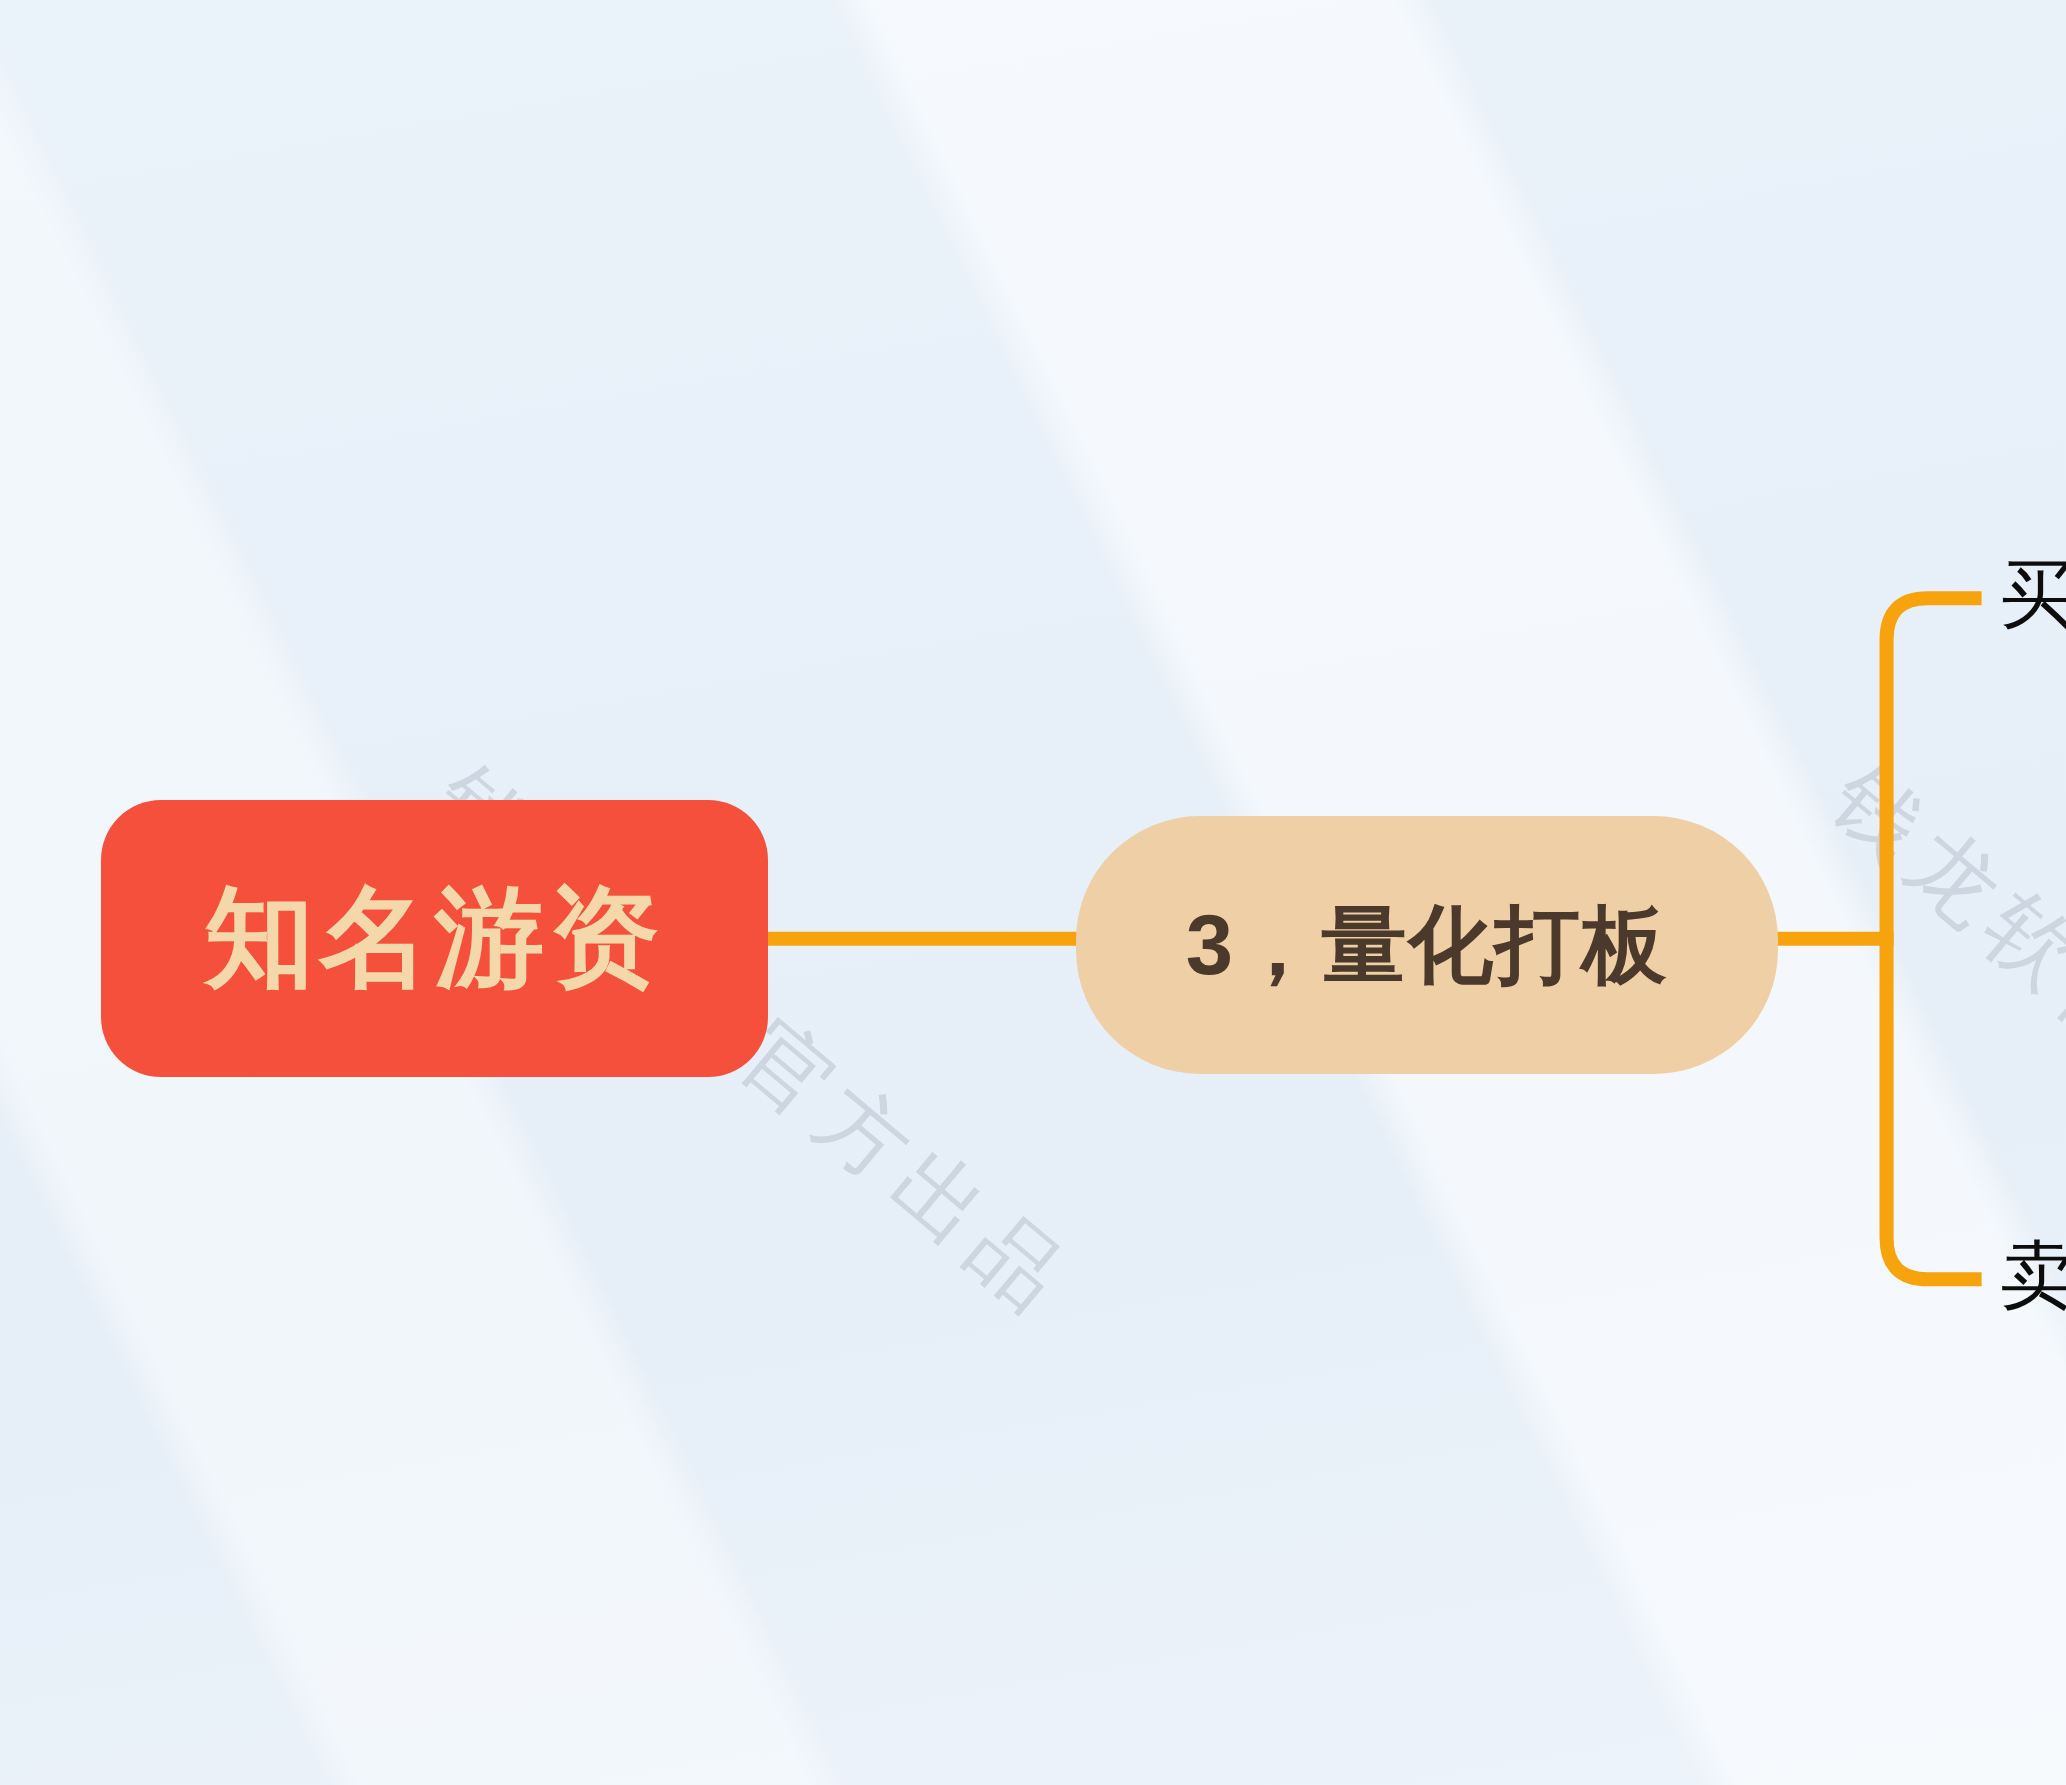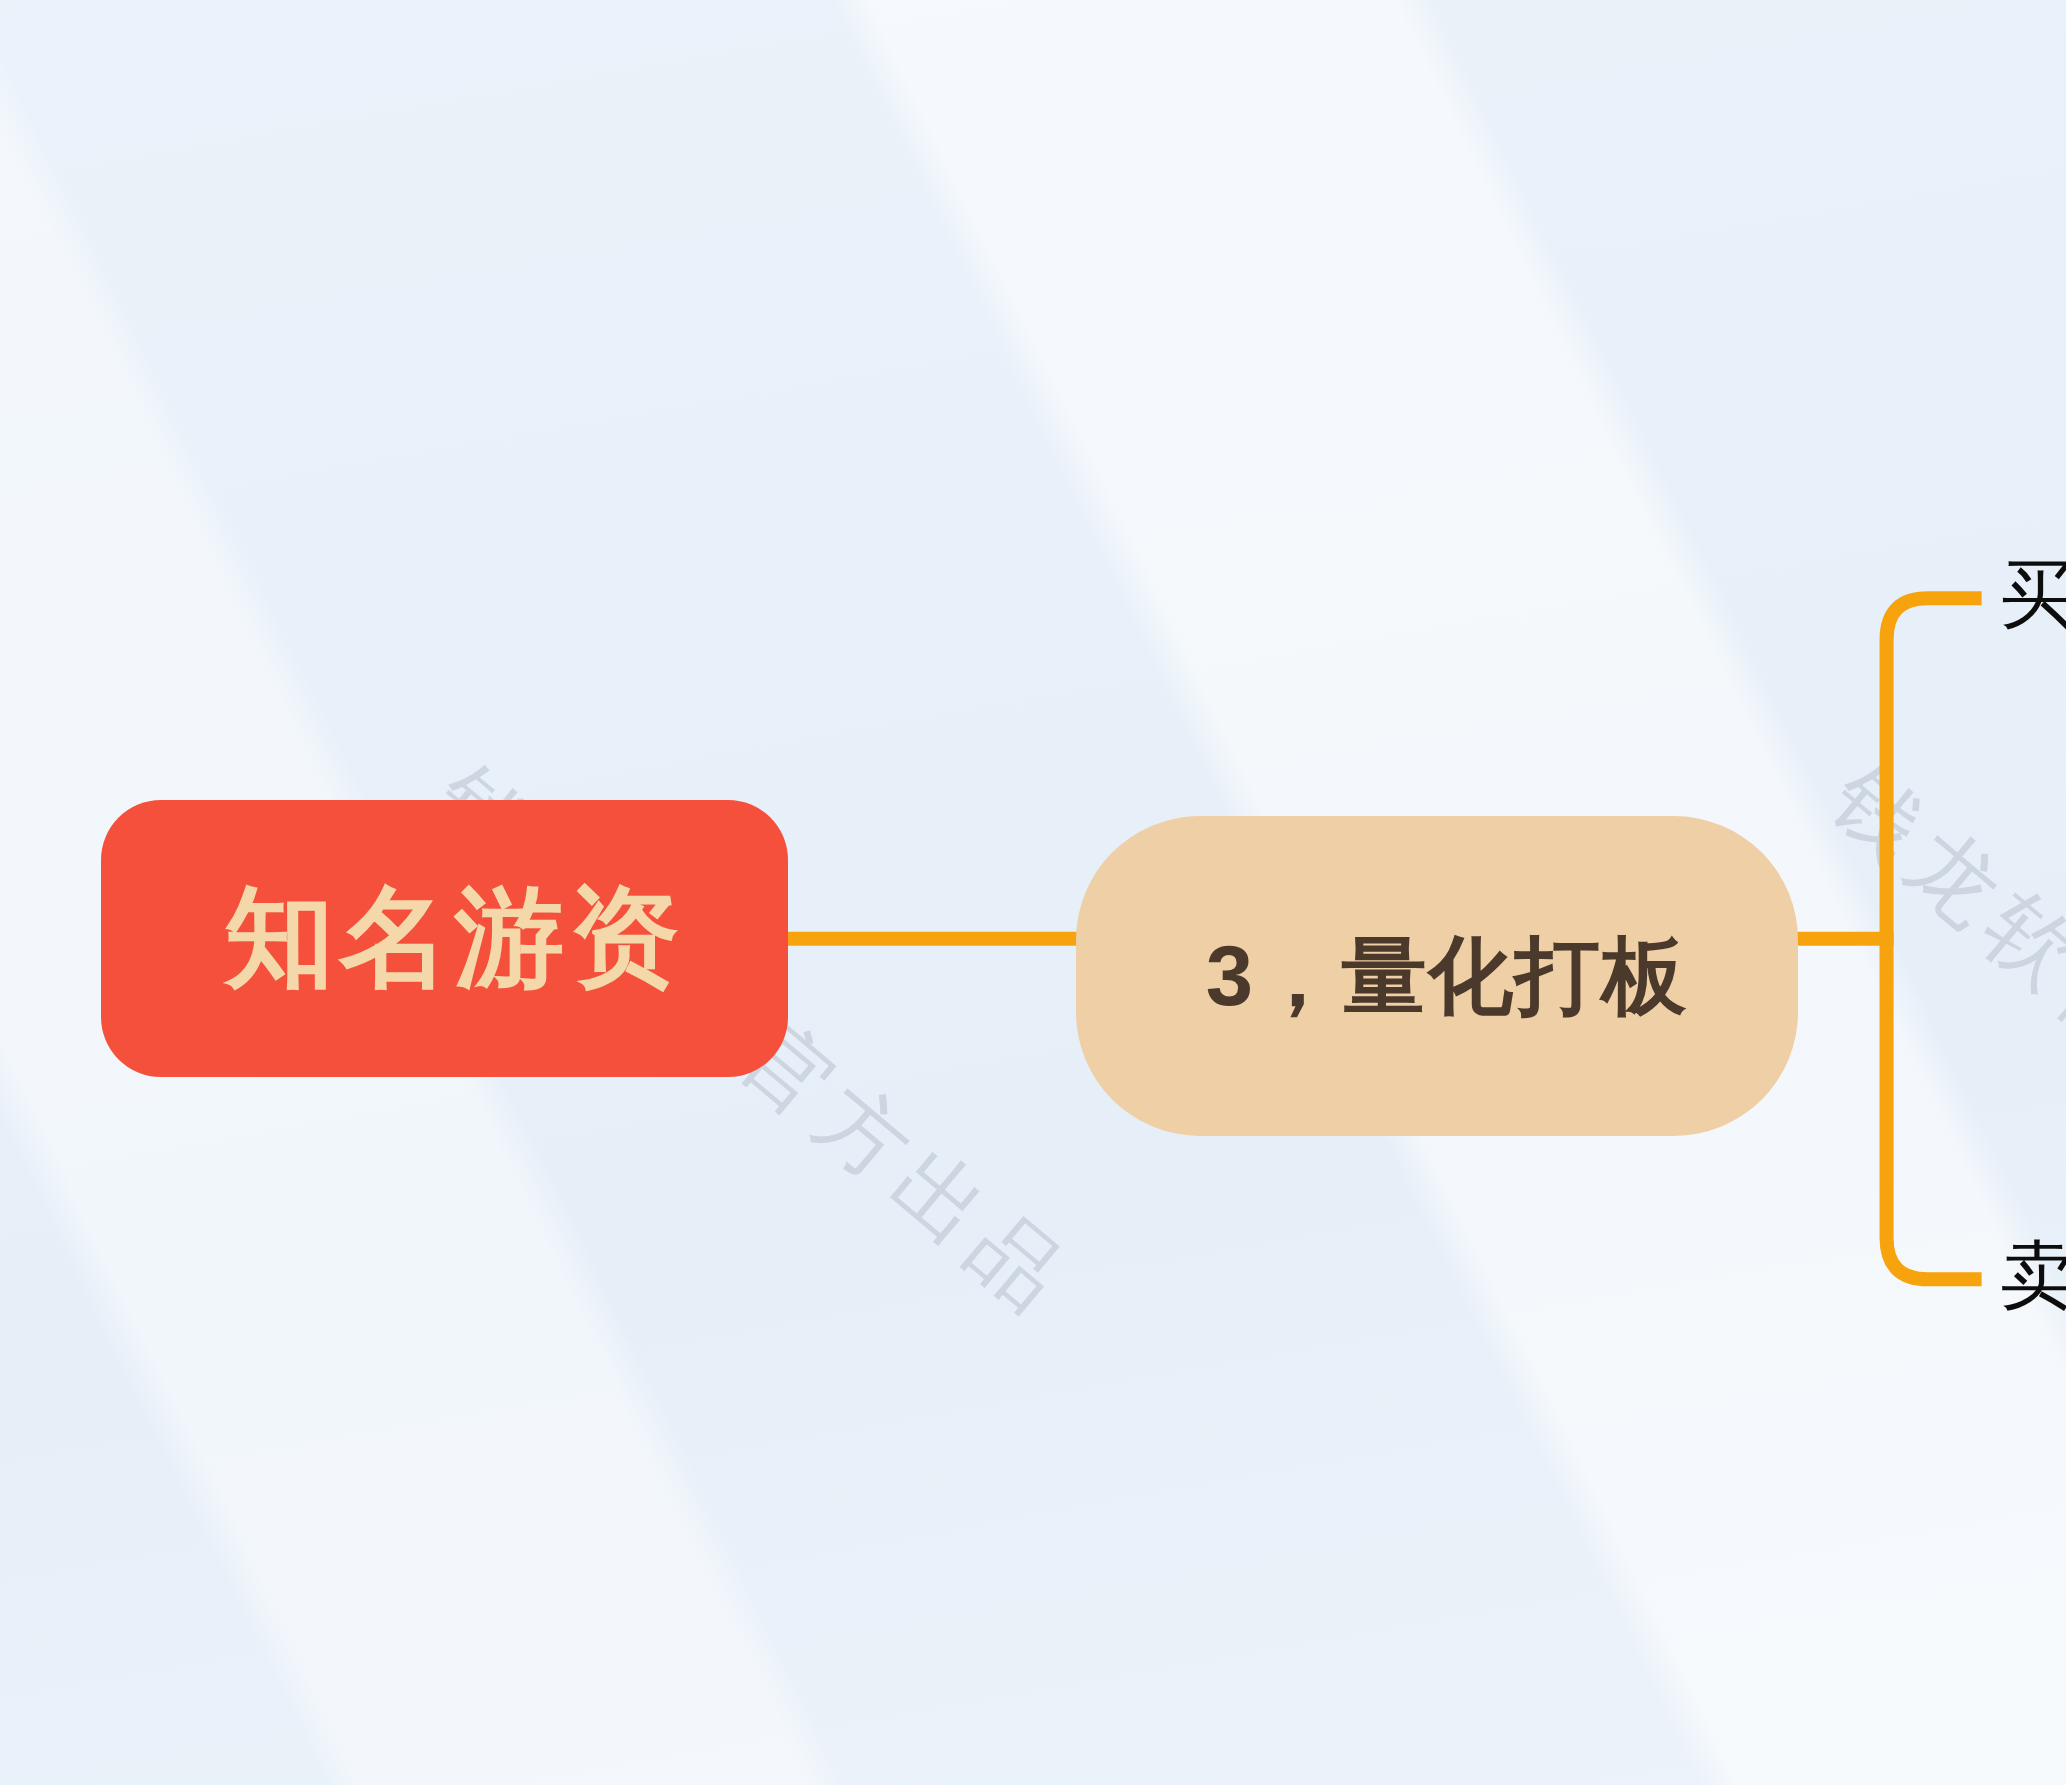"知名游资" .node { padding-left: 20px -> none }
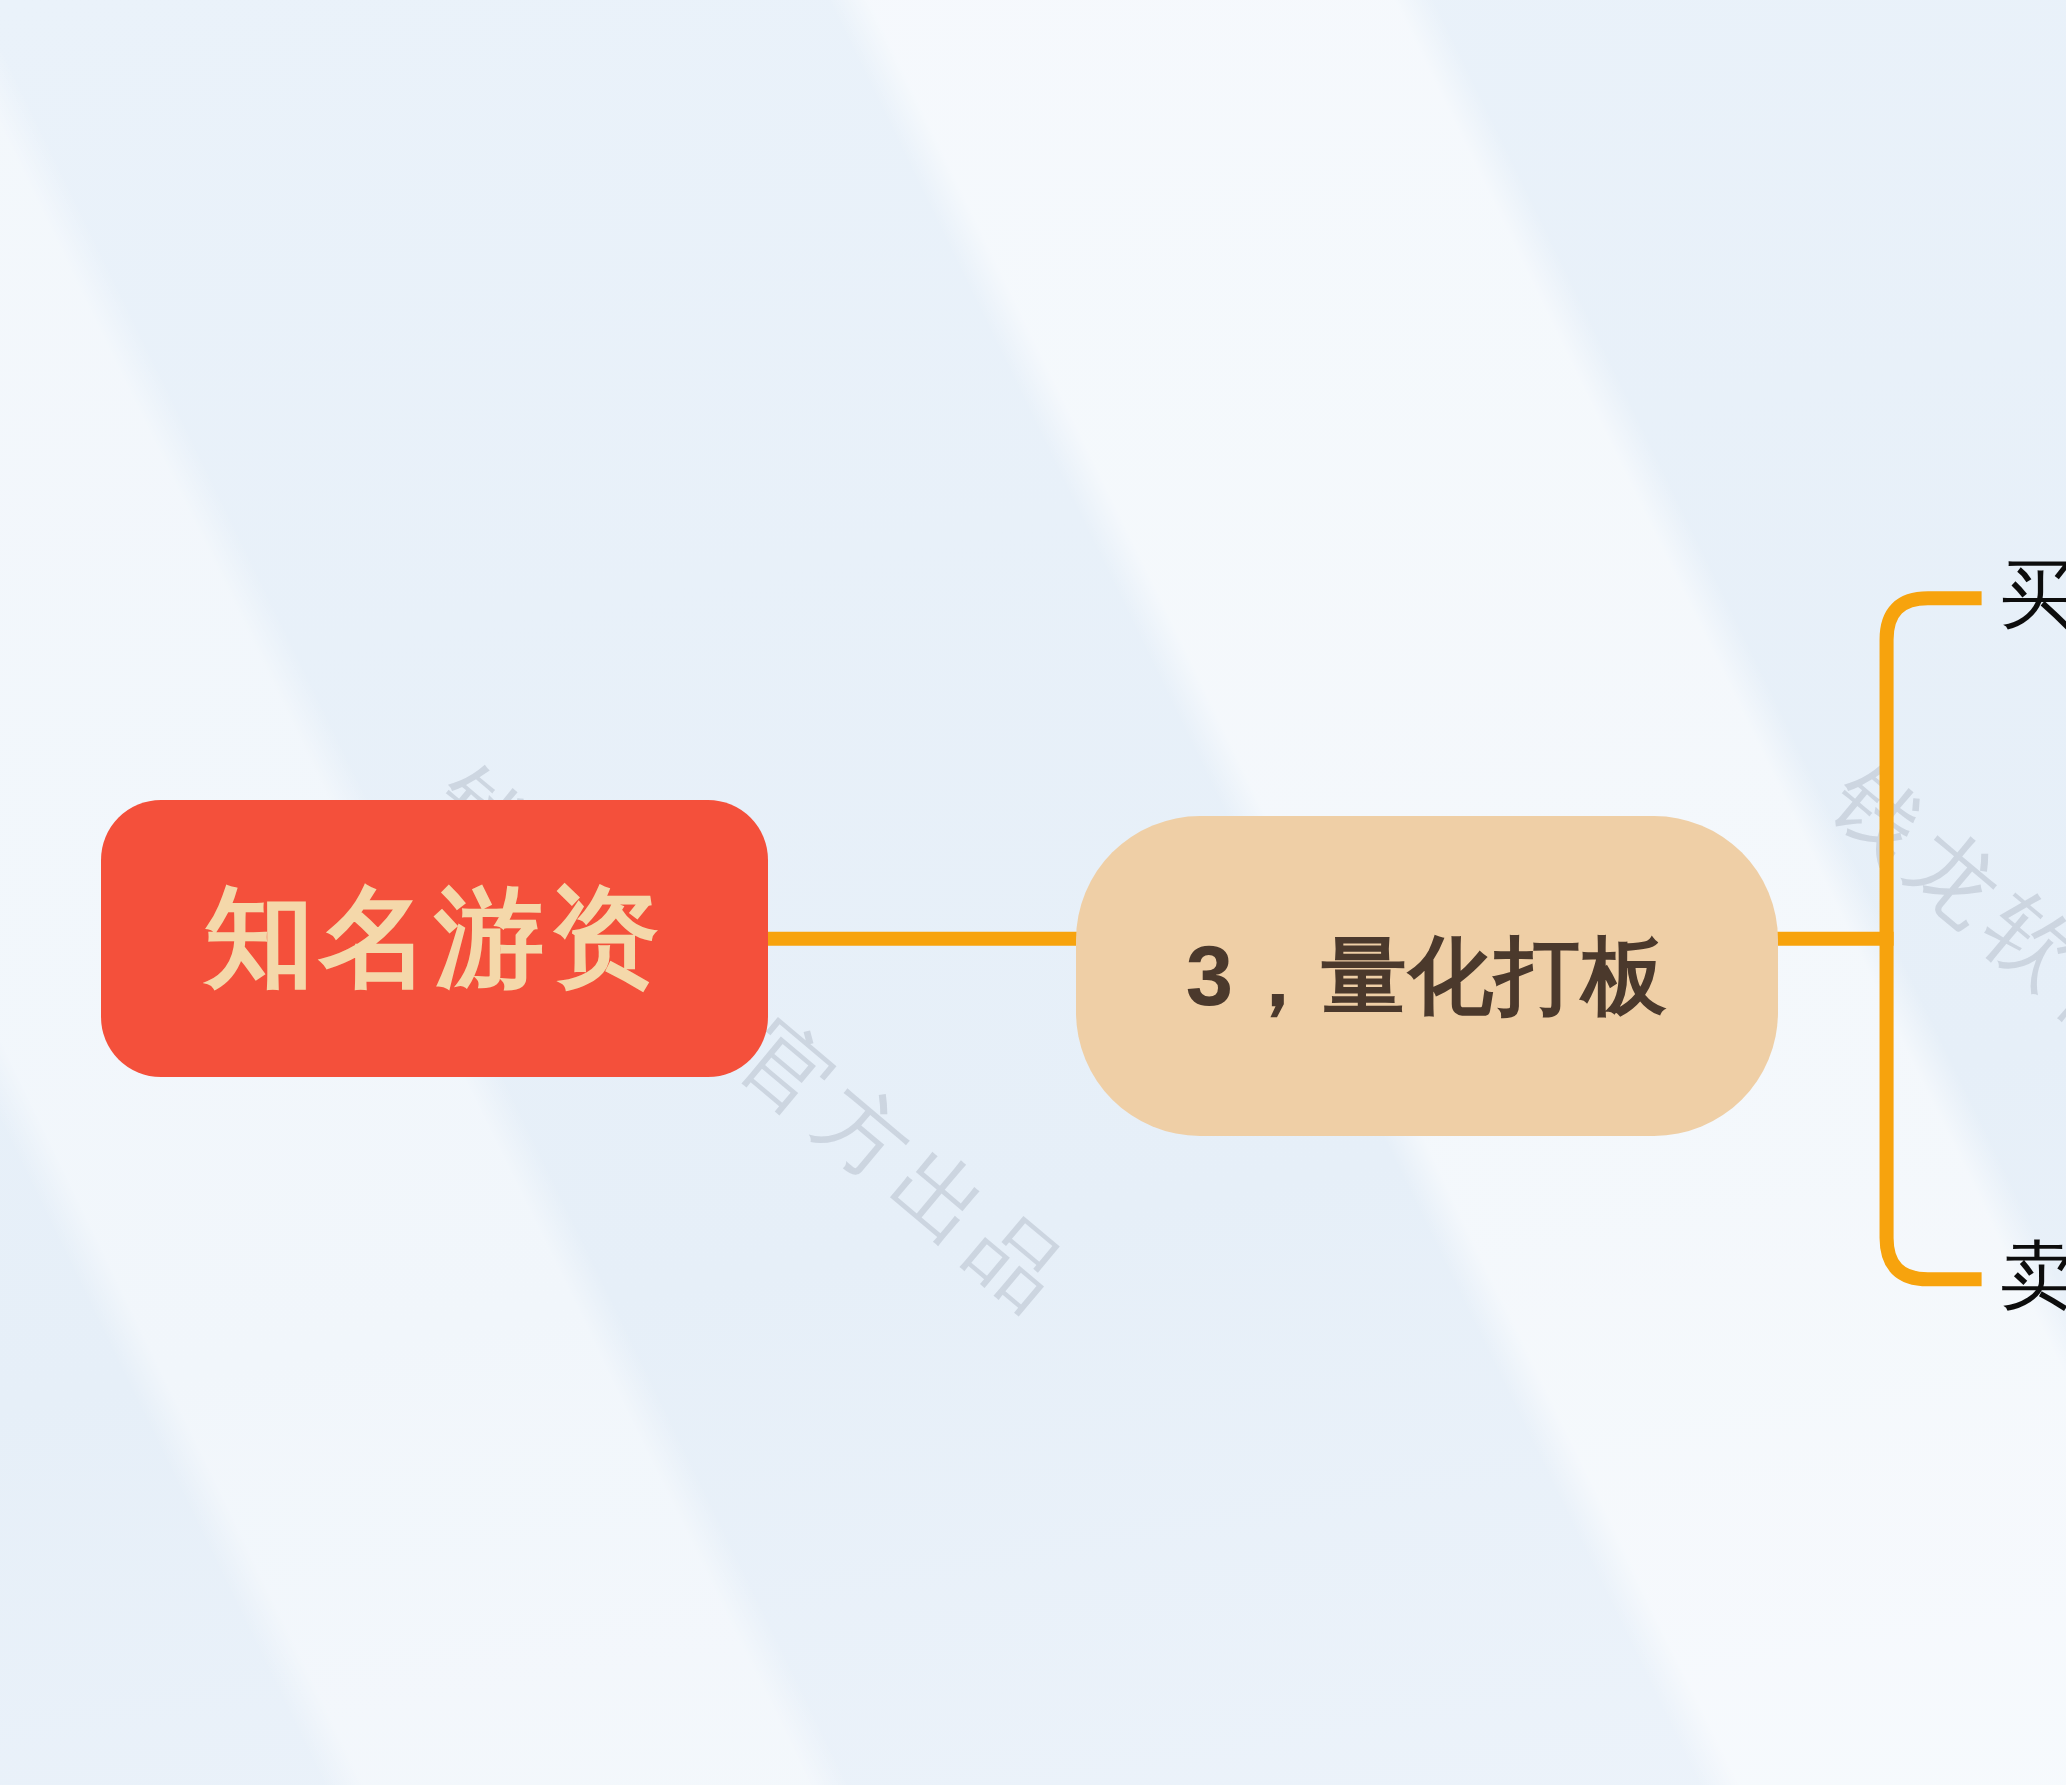"3，量化打板" .topic-node { height: 320px -> 258px }
